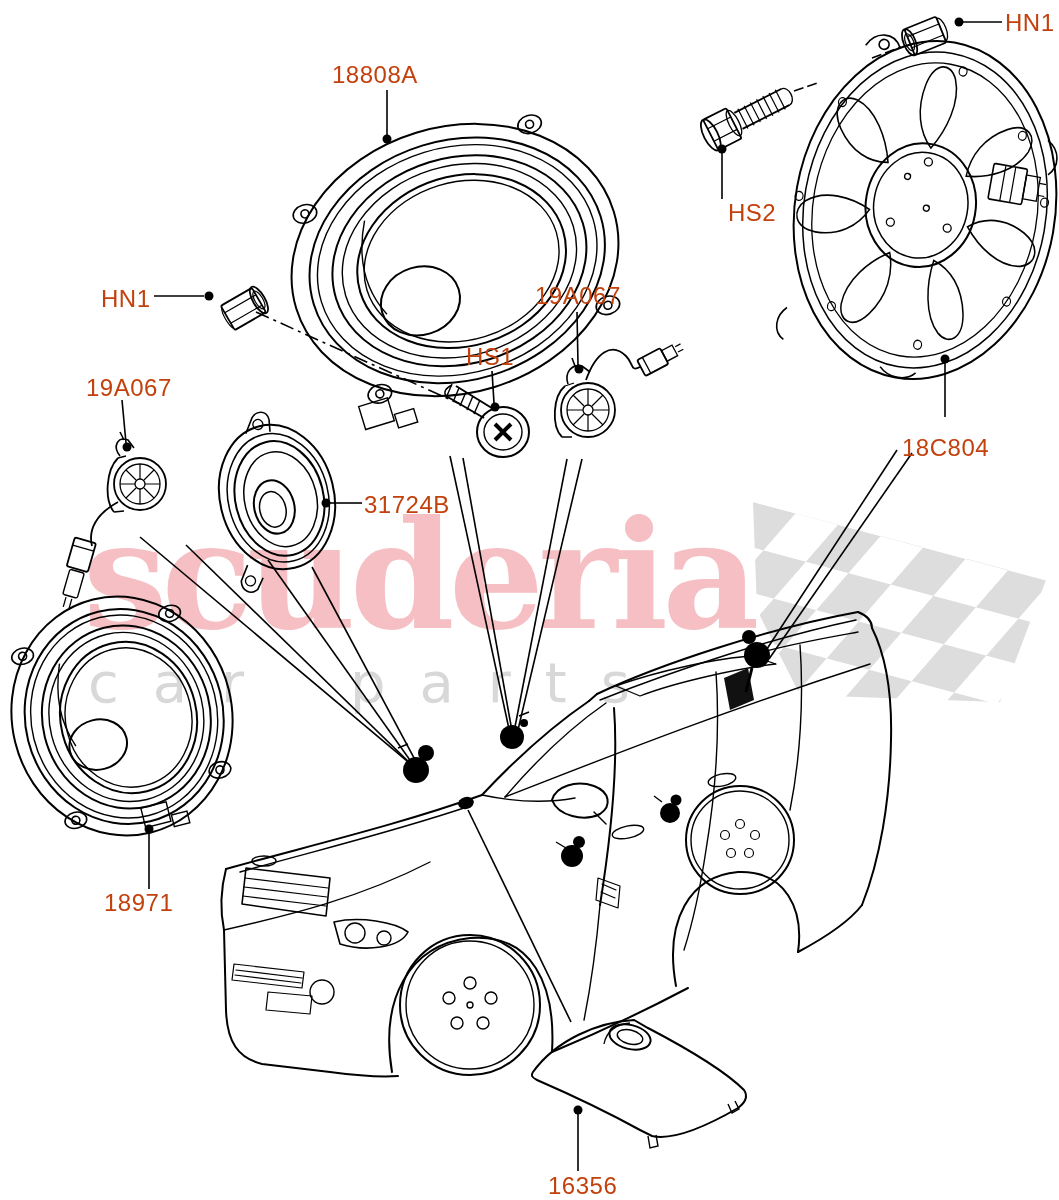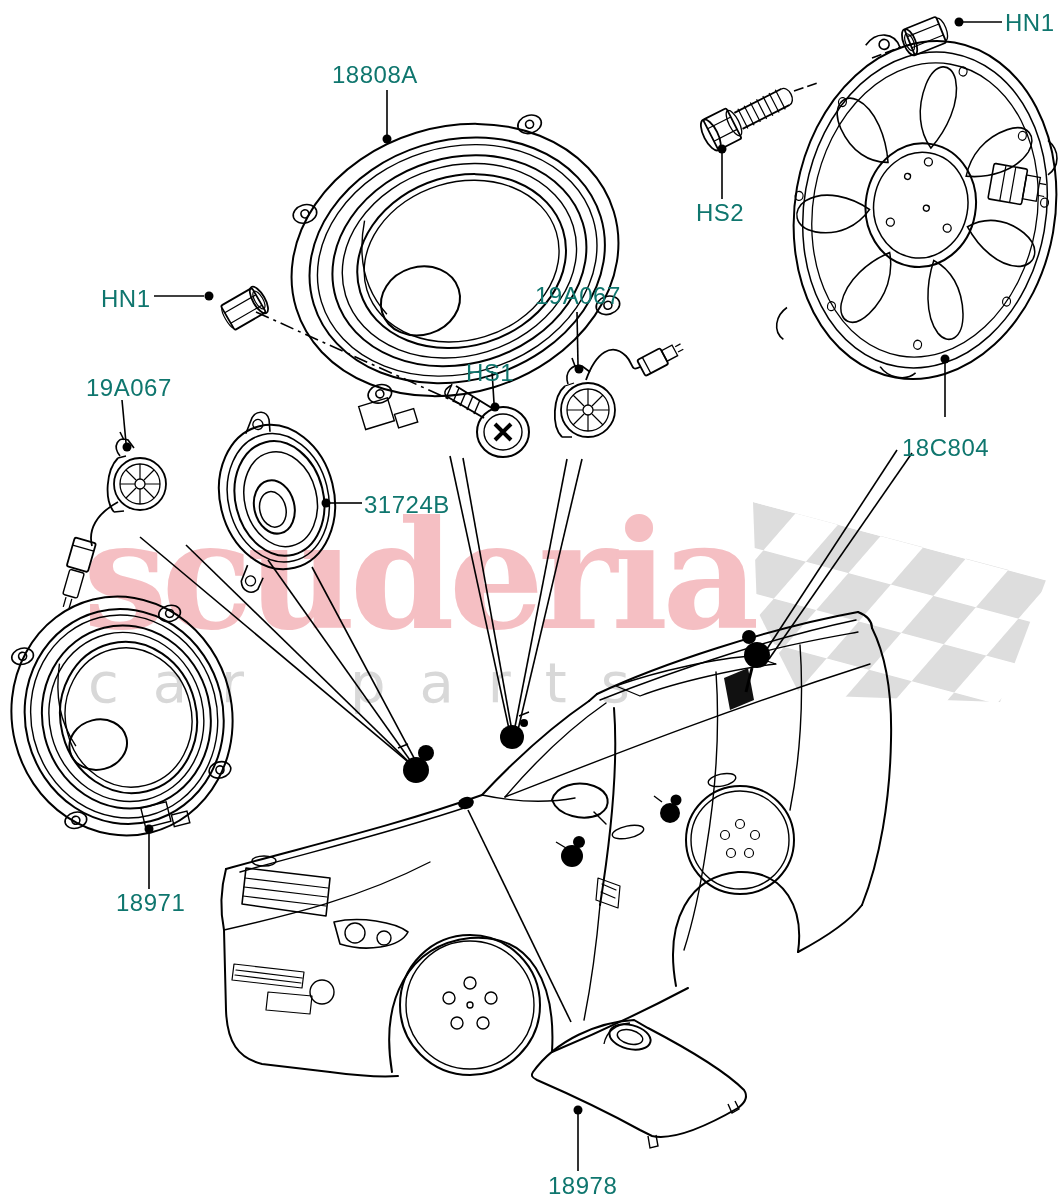"HN1" .callout { color: #0f766e -> #c2410c }
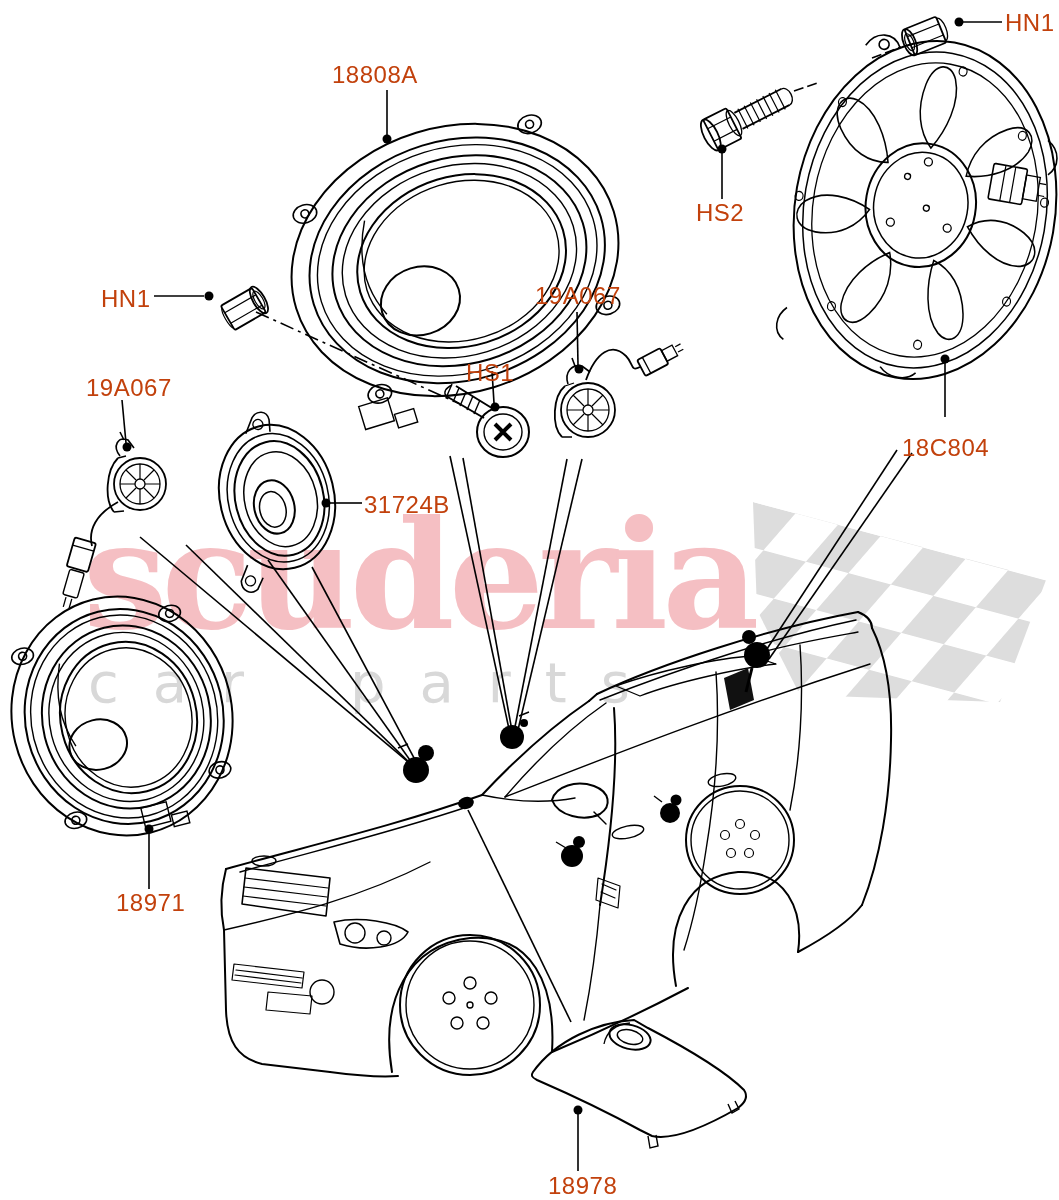"HS2" div.callout { left: 696px -> 728px }
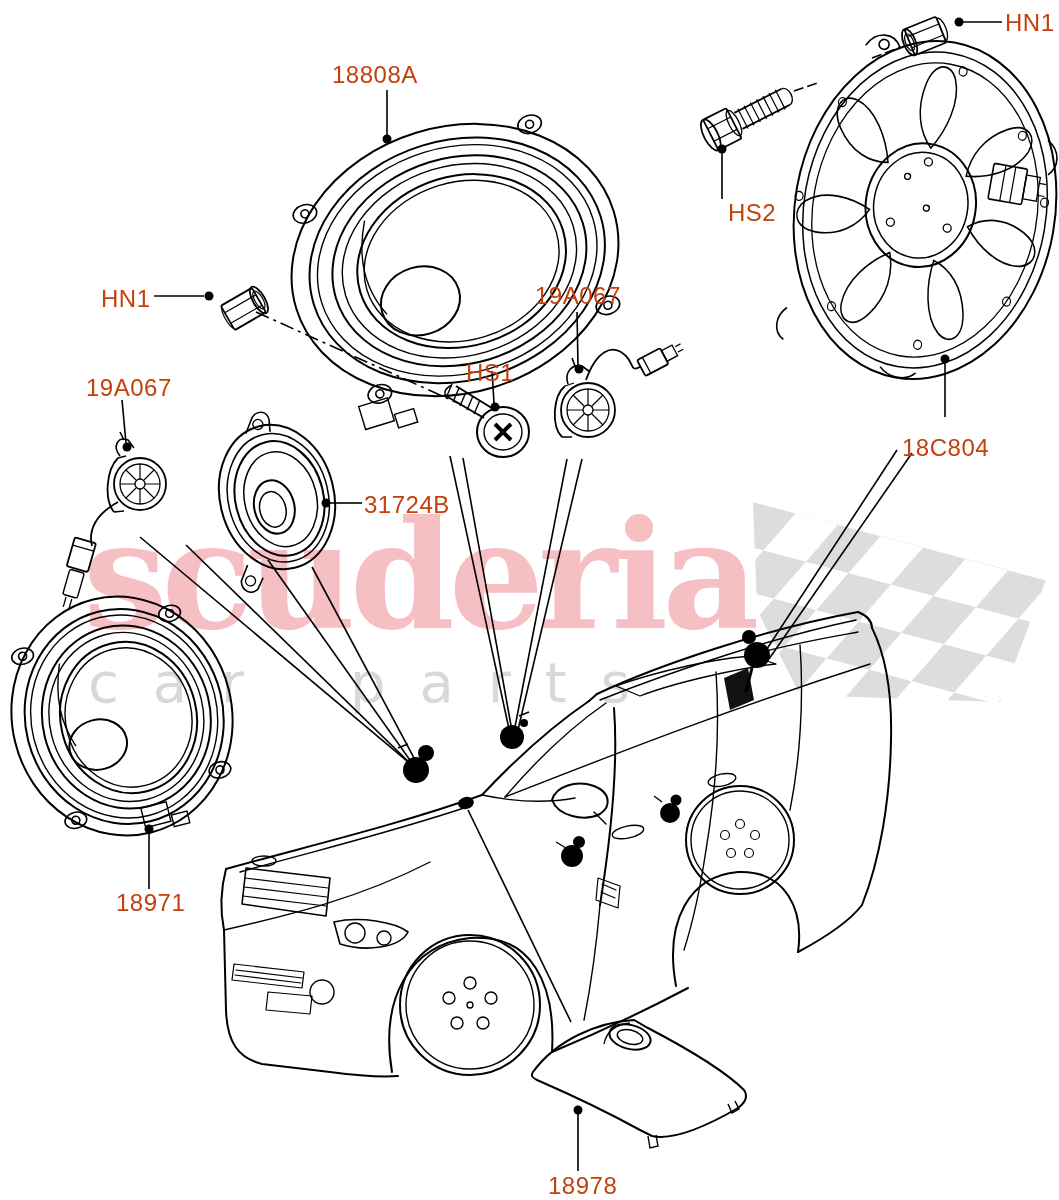"HS1" div.callout { top: 360px -> 344px }
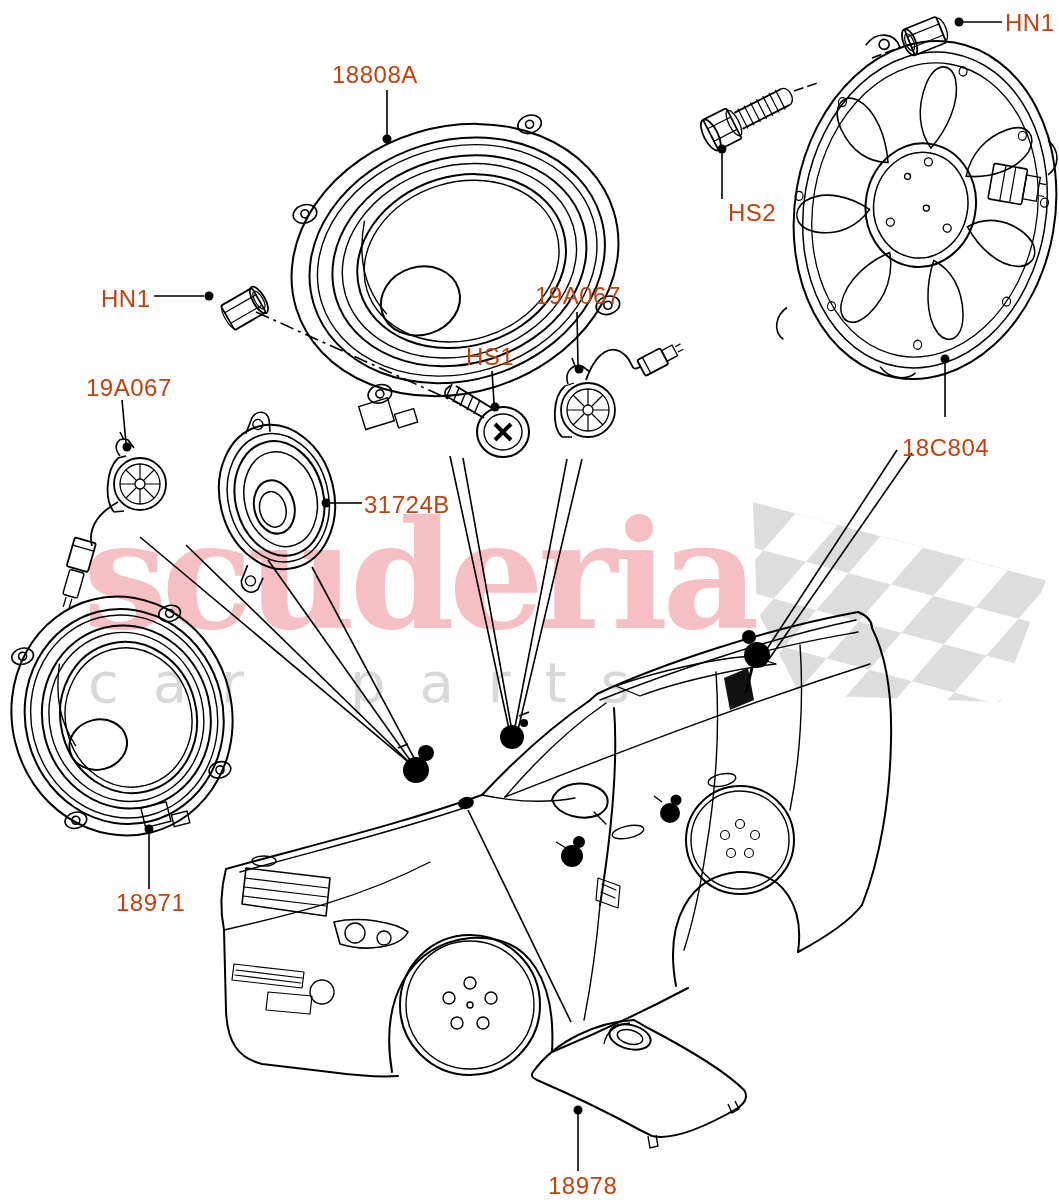"18971" div.callout { left: 116px -> 104px }
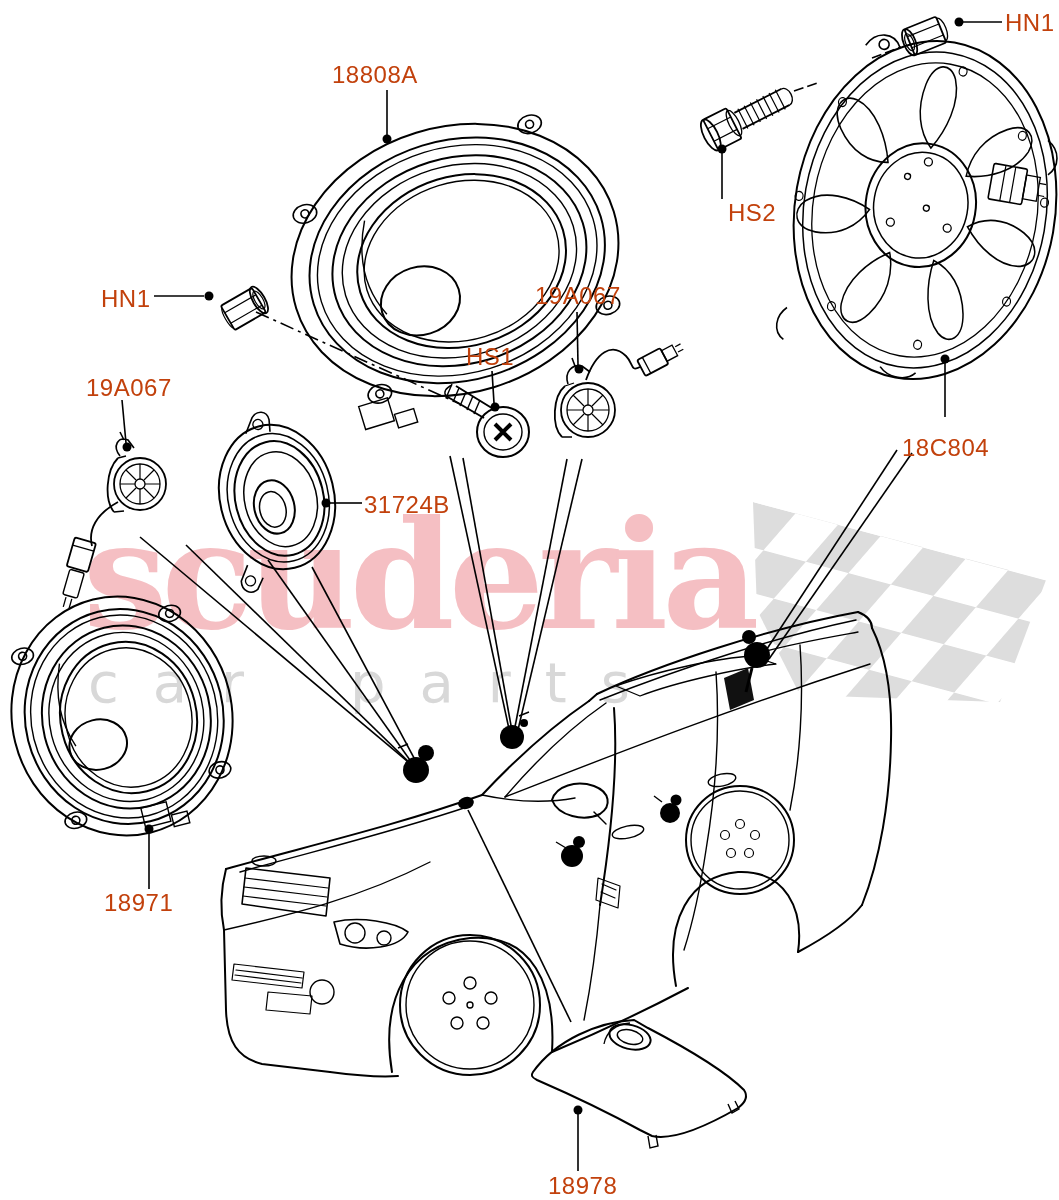"18978" div.callout { text: 18978 -> 16356 }
